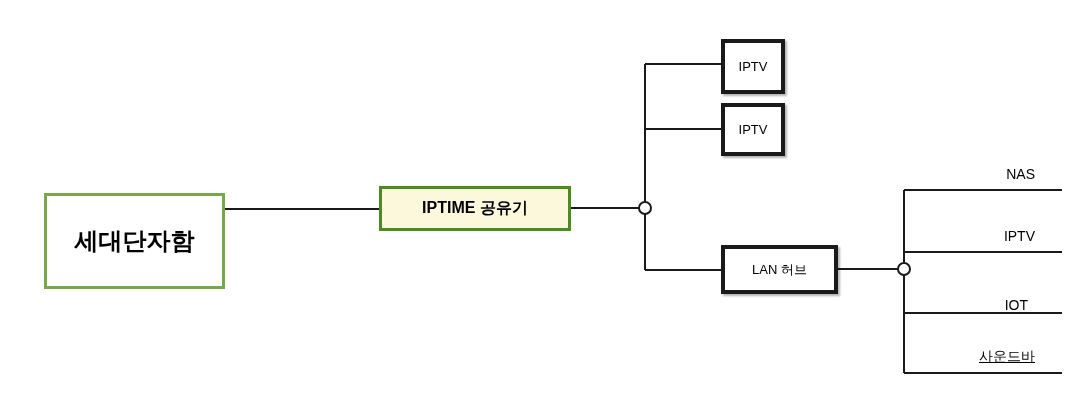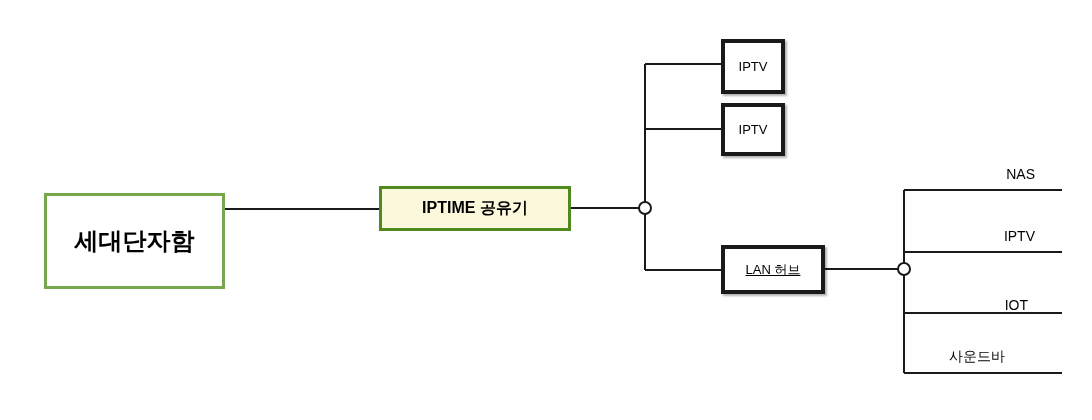"LAN 허브" div.node { text-decoration: underline -> none; width: 104px -> 117px }
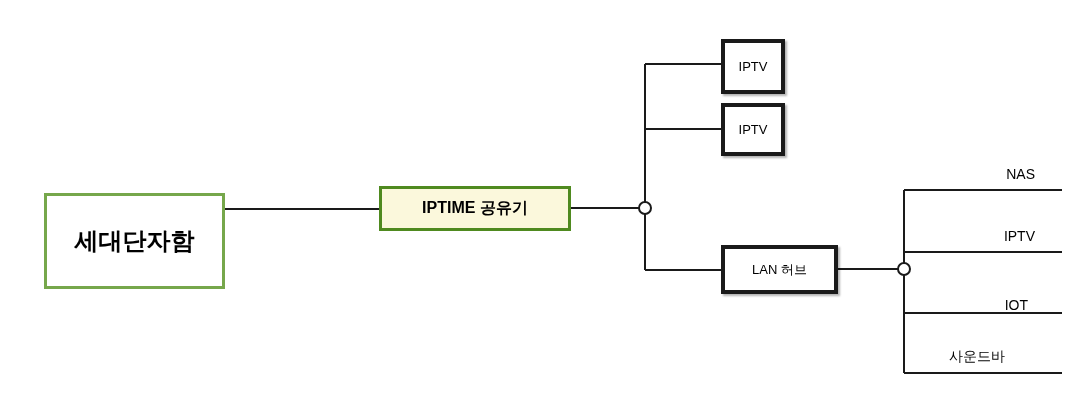"사운드바" div.leaf-label { left: 885px -> 915px; text-decoration: none -> underline }
